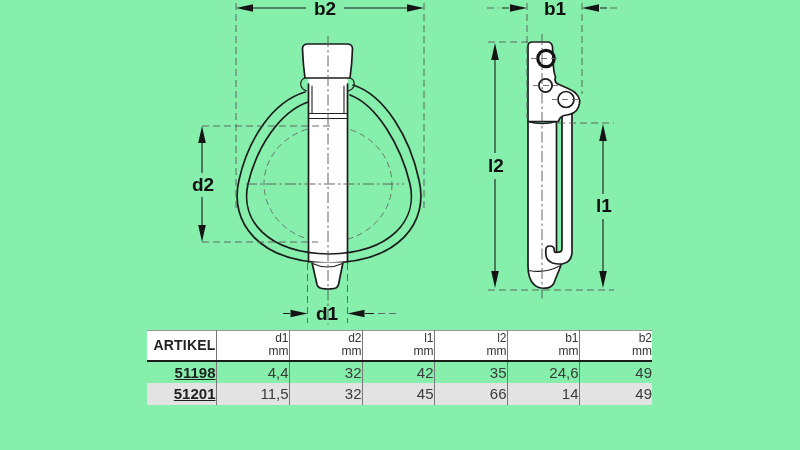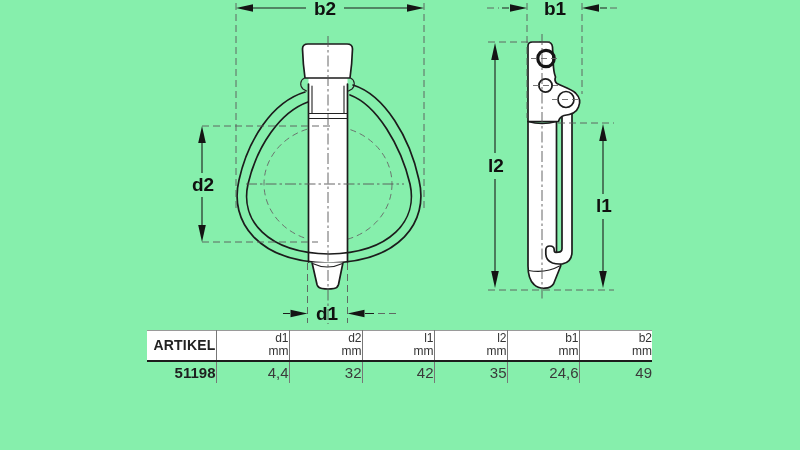"51198" .art-num { text-decoration: none -> underline }
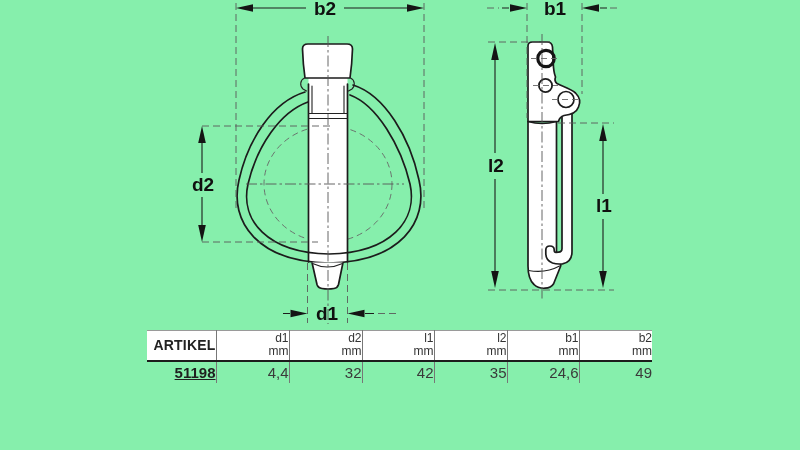"51201" tr { html: none -> <tr> <td><span>51201</span></td> <td>11,5</td> <td>32</td> <td>45</td> <td>66</td> <td>14</td> <td>49</td> </tr> }
